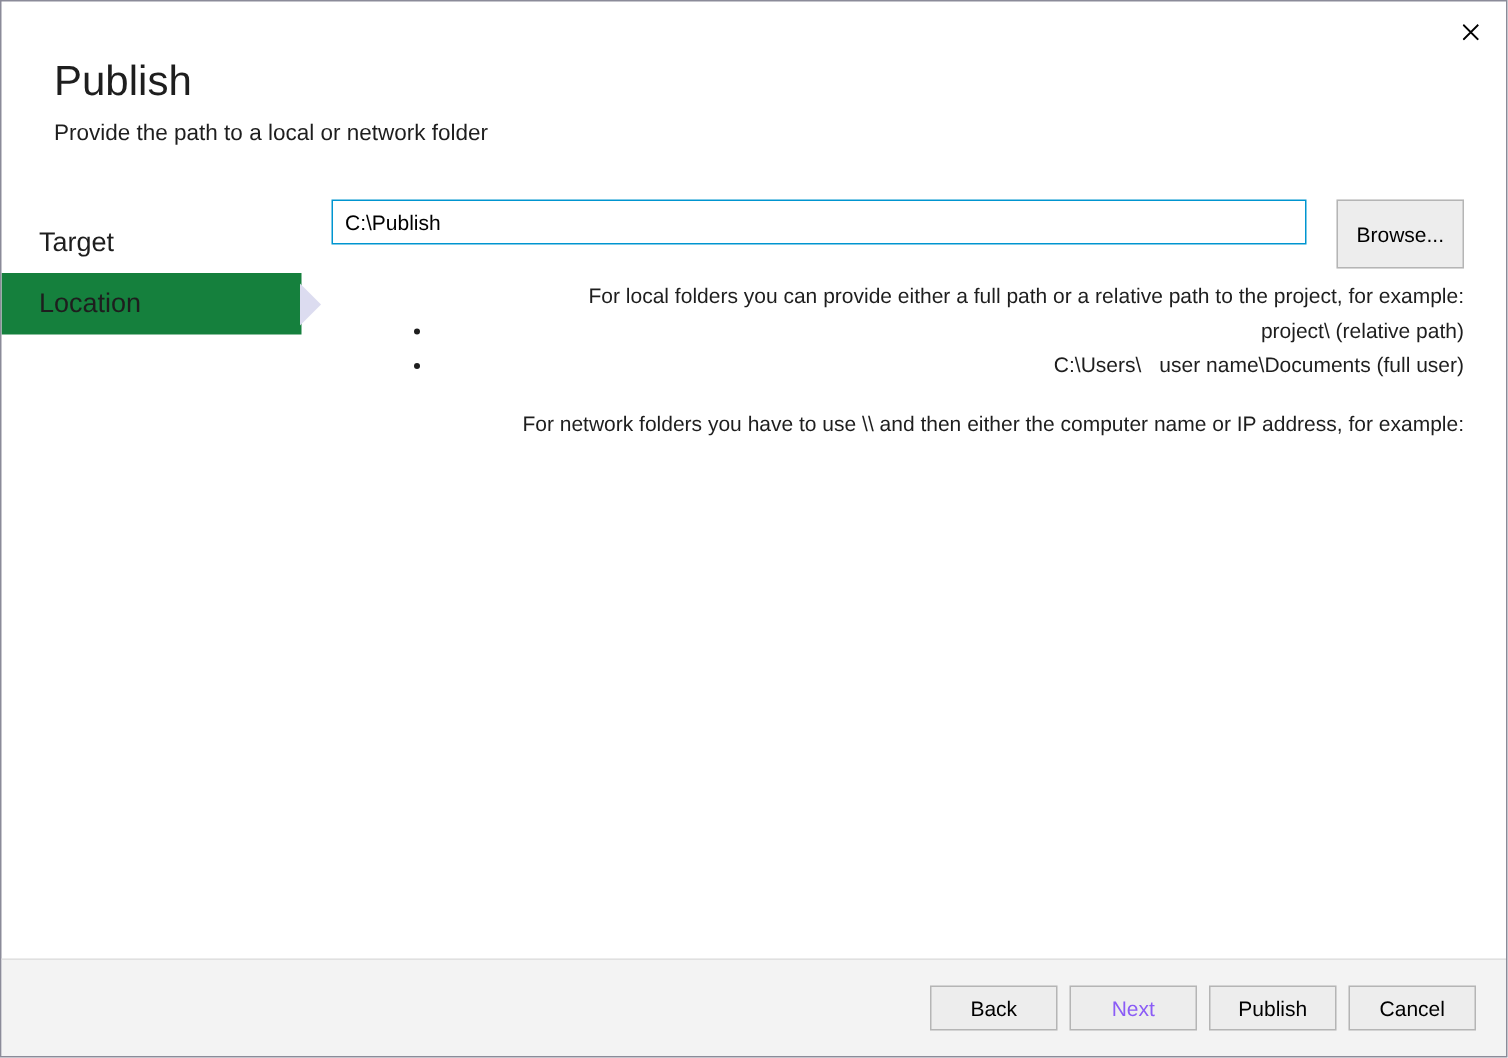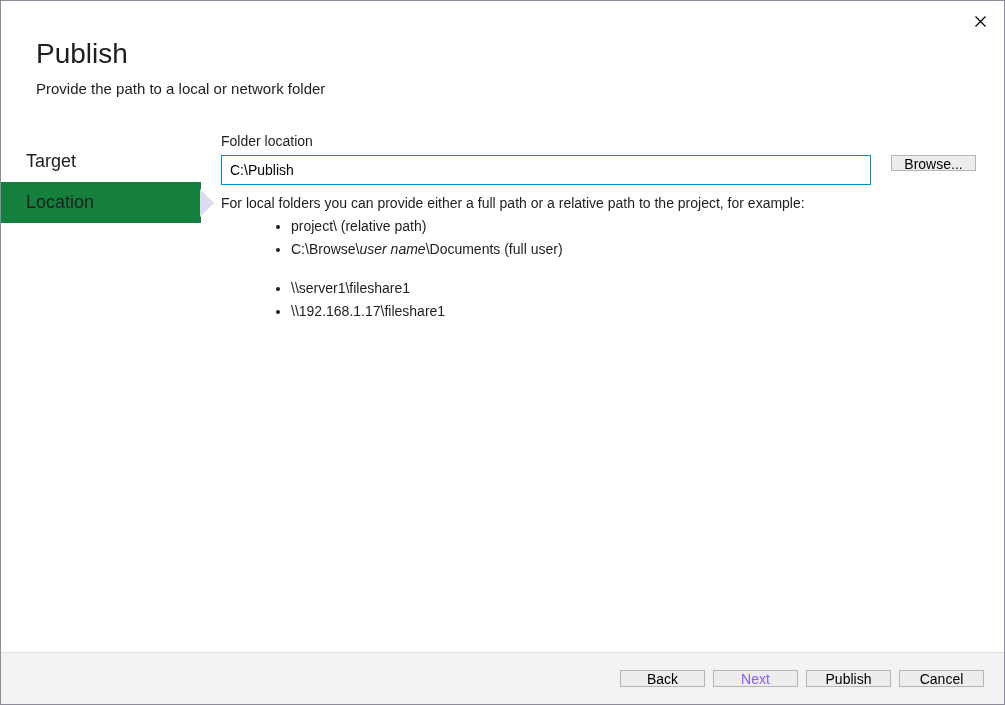"Folder location" div.field-label { html: <div>Folder location</div> -> none }
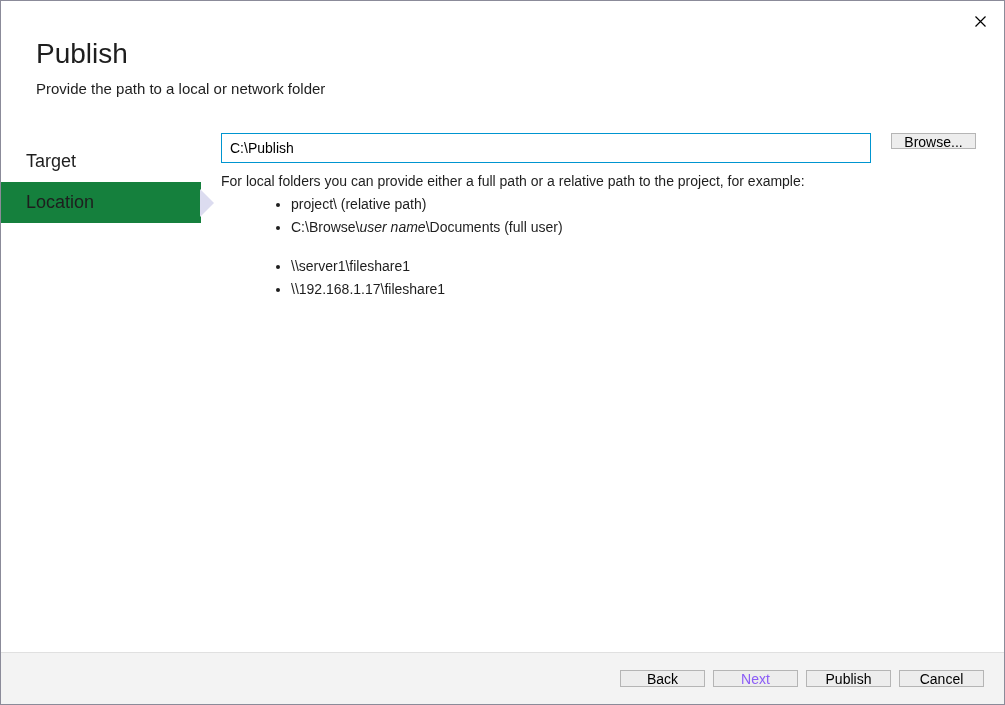"Browse..." .browse-btn { height: 16px -> 46px }
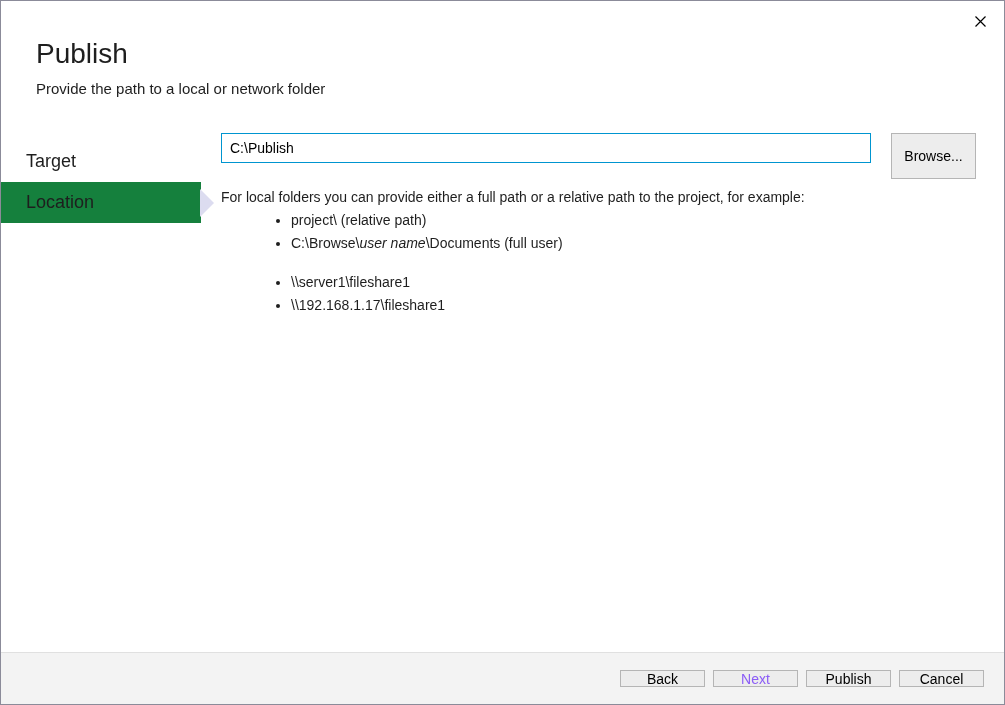"For local folders you can" .help-text { text-align: none -> right }
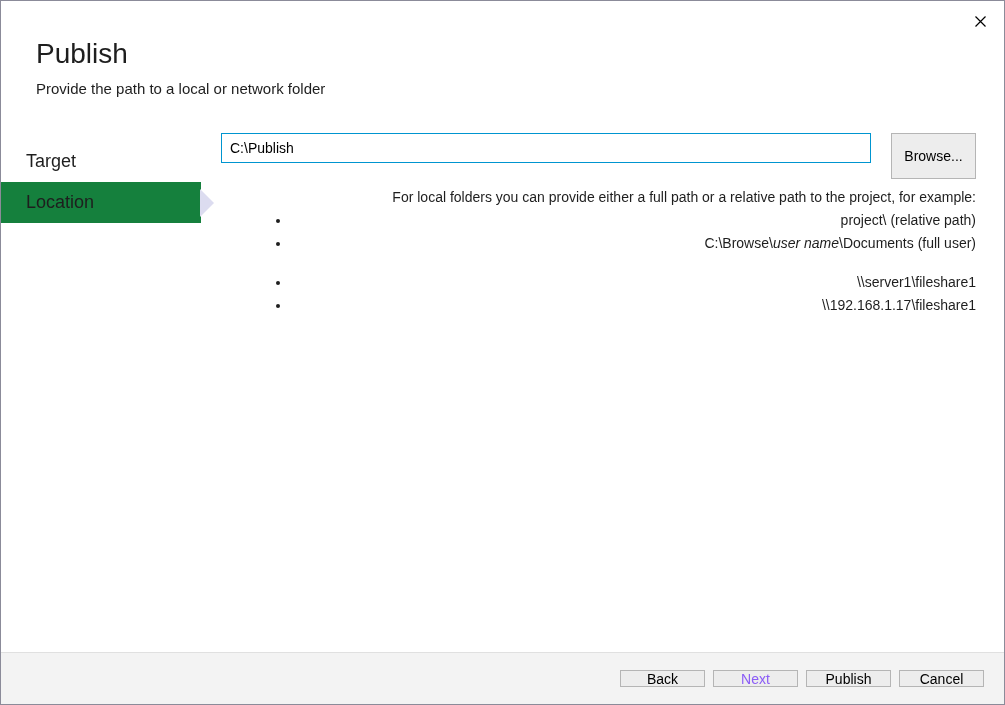"C:\Browse\" span { text: Browse -> Users }
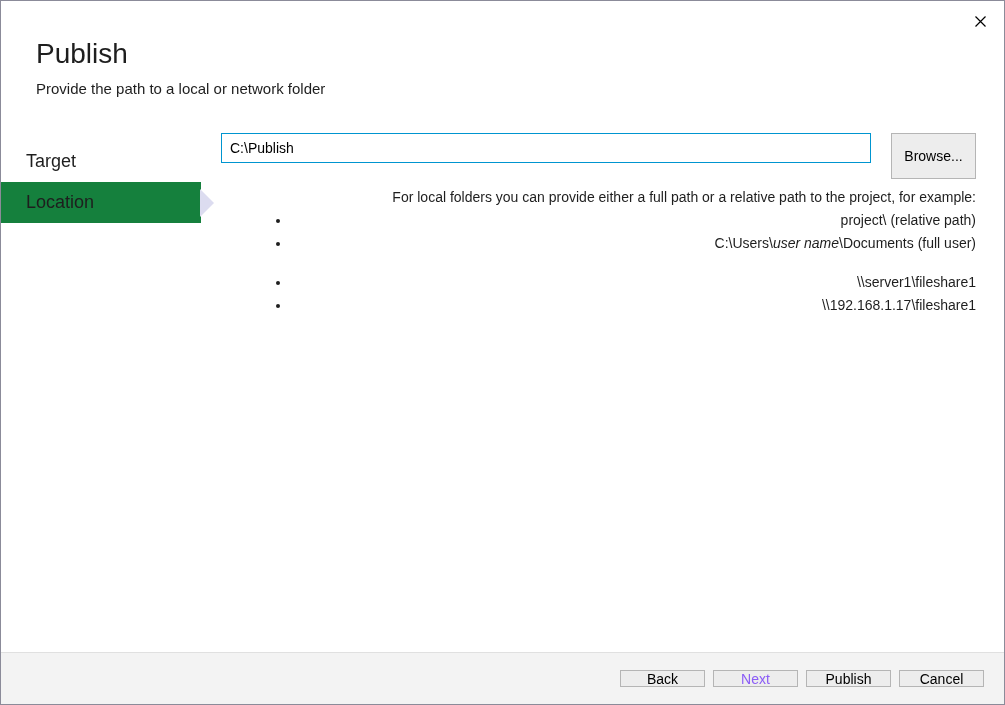"user name" .italic { font-style: italic -> none; margin-left: none -> 12px }
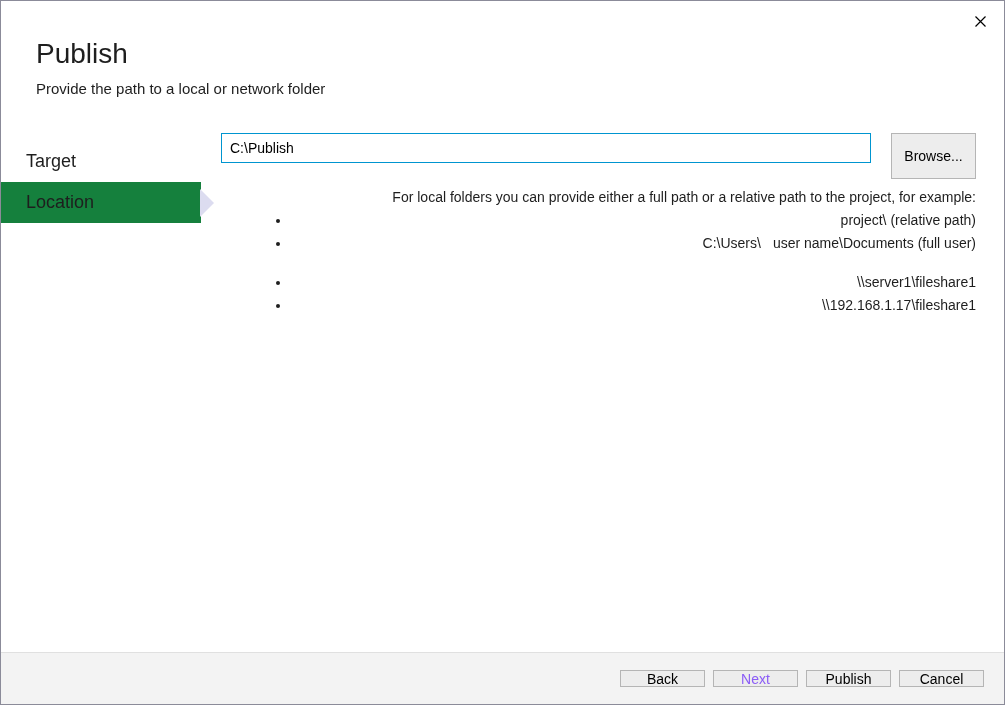"For network folders you have" p { html: none -> <p>For network folders you have to use \\ and then either the computer name or IP address, for example:</p> }
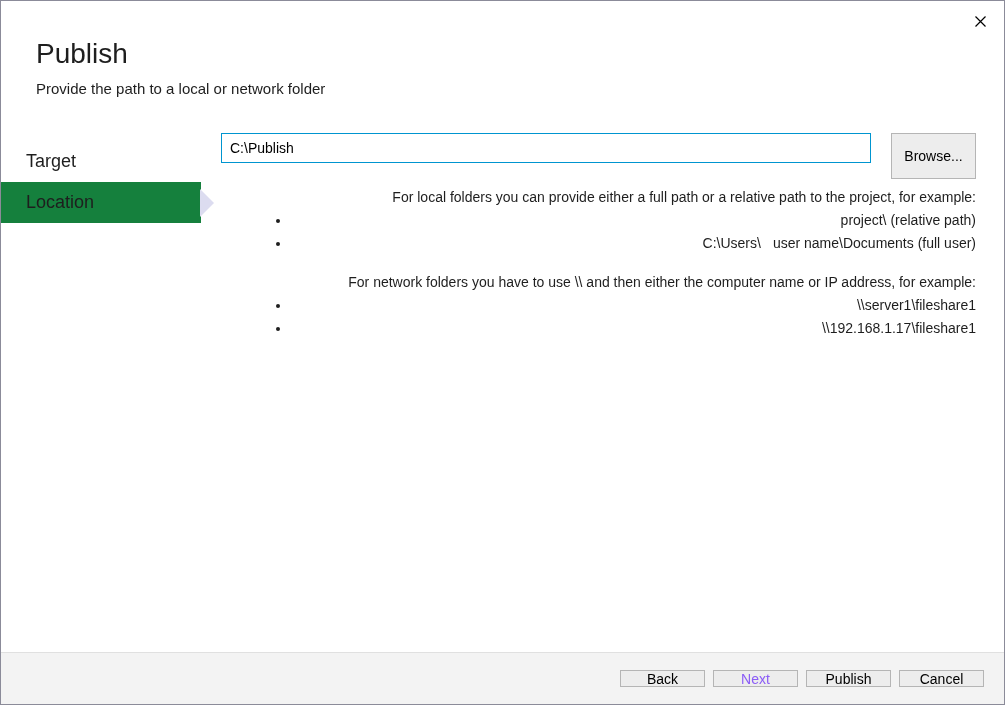"\\server1\fileshare1" ul { html: <ul> <li>\\server1\fileshare1</li> <li>\\192.168.1.17\fileshare1</li> </ul> -> none }
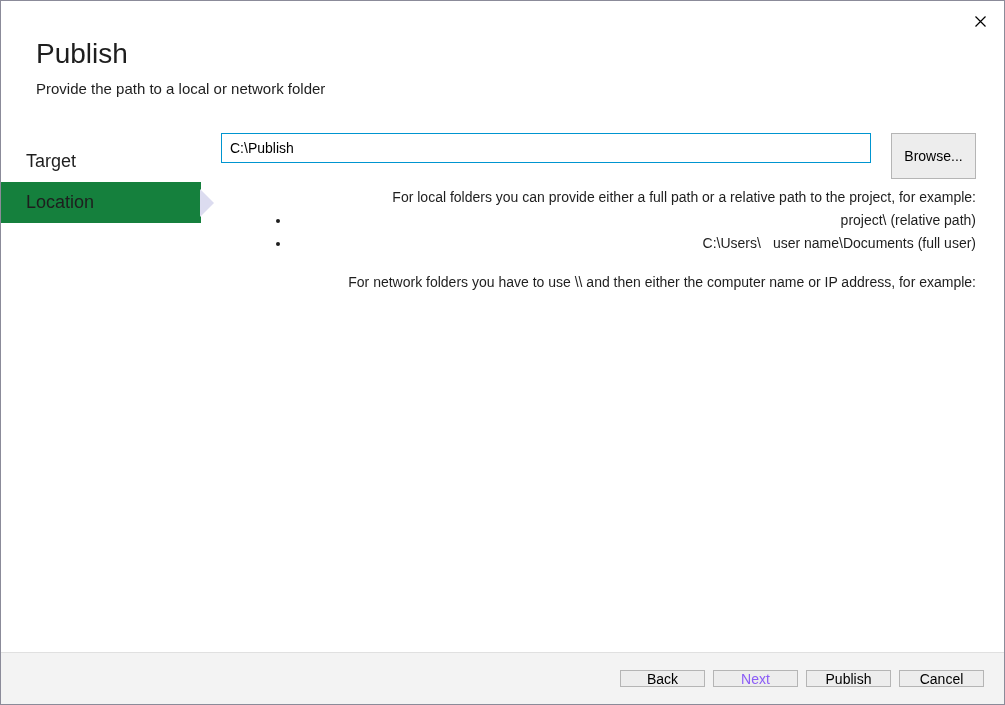"Back" .footer button { height: 17px -> 30px }
